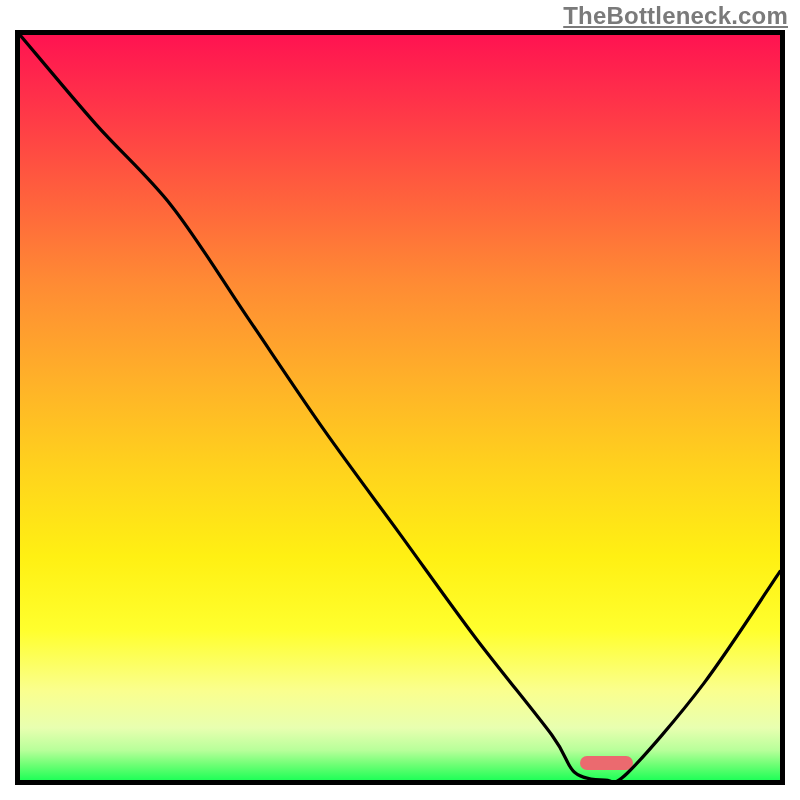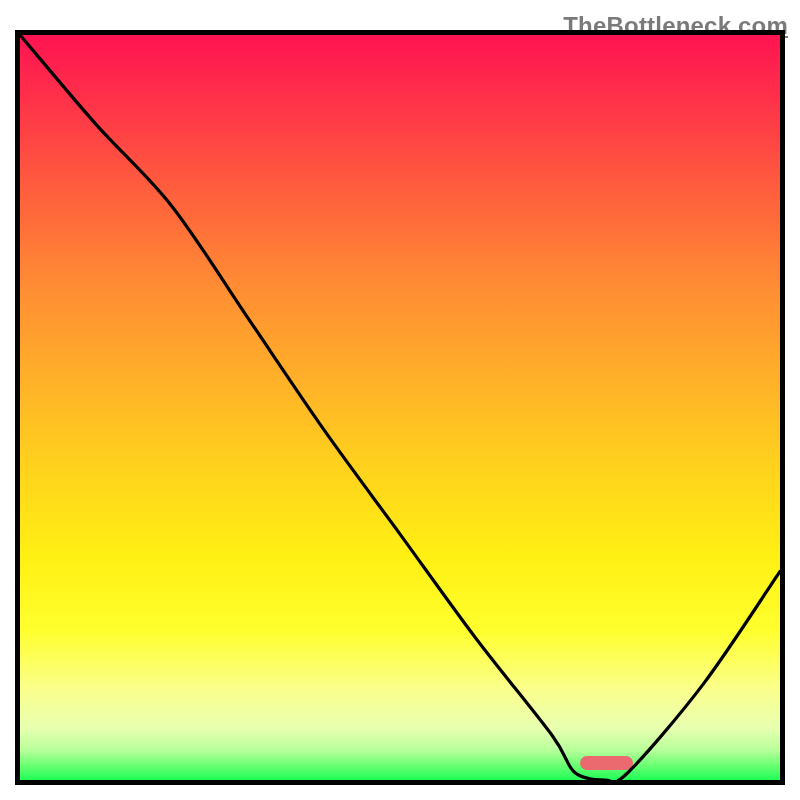"TheBottleneck.com" .attribution { top: 12px -> 2px }
